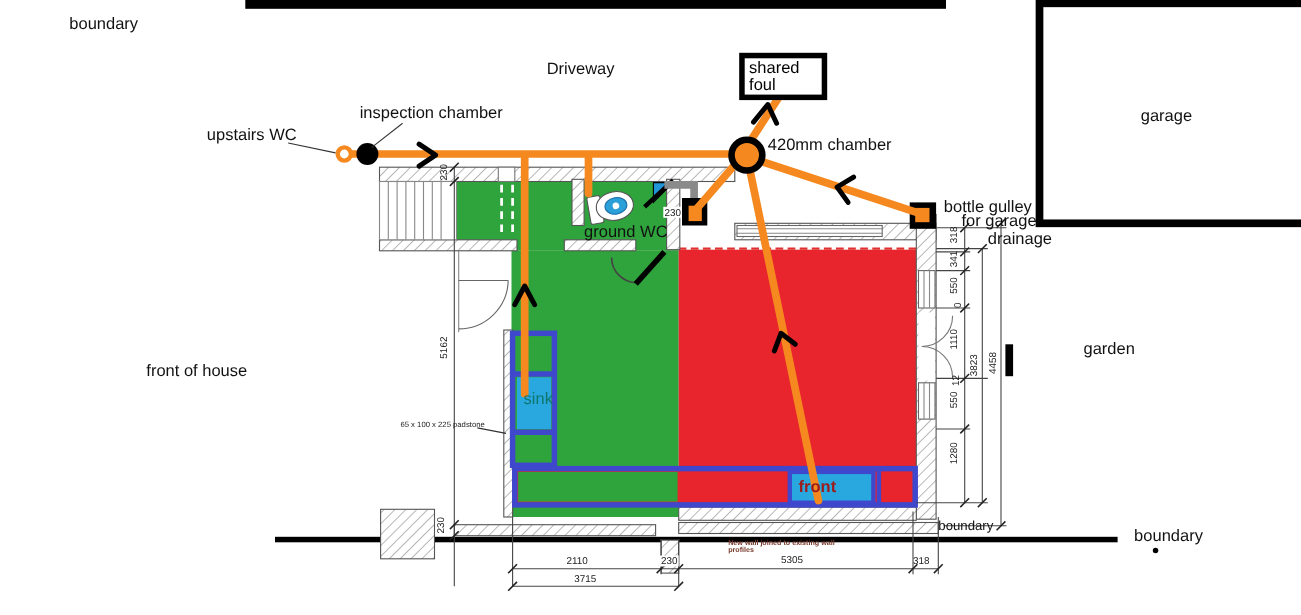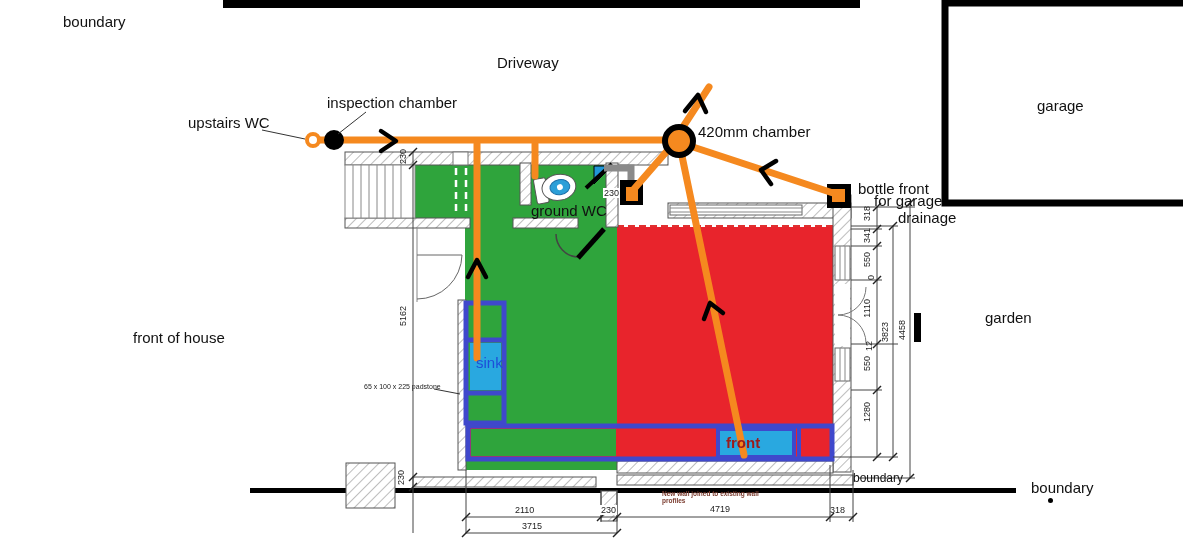"shared" div.sharedfoul { html: none -> <div> <div>shared</div> <div>foul</div> </div> }
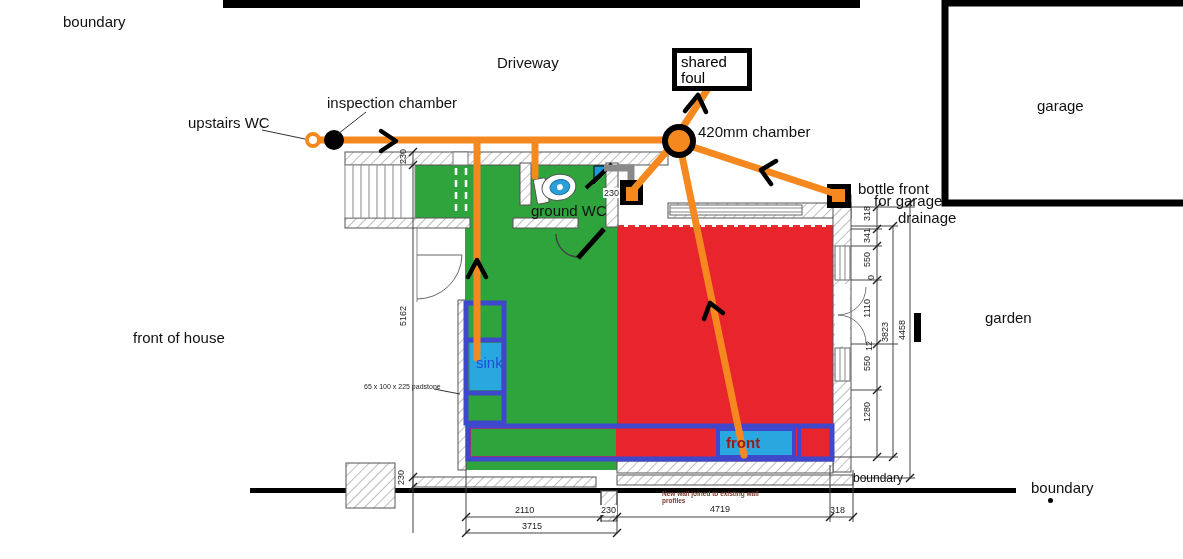"bottle front" div.lbl { text: front -> gulley }
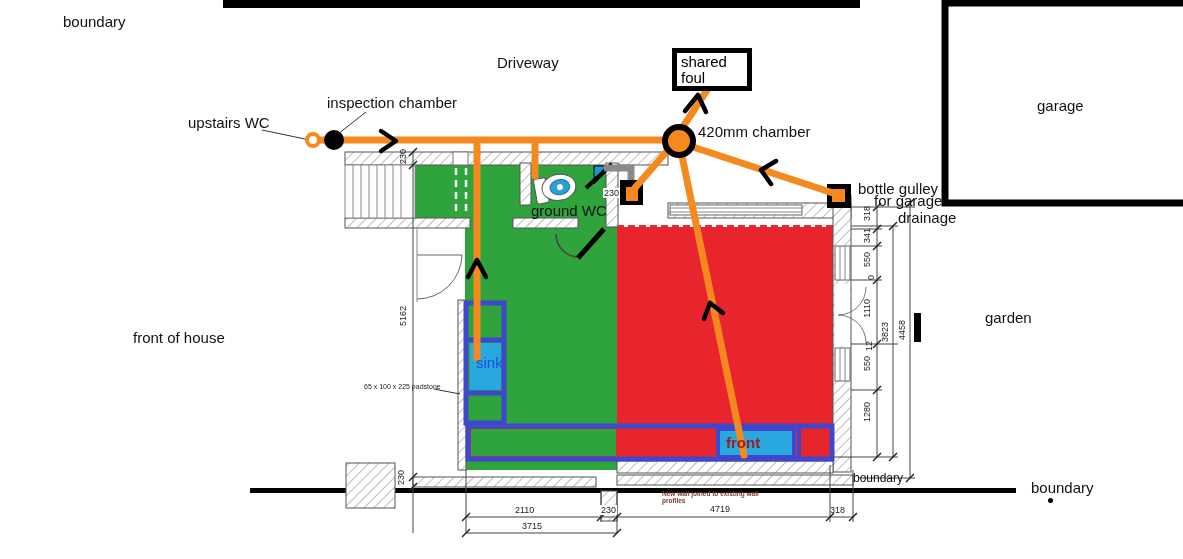"sink" .sinklbl { color: #1d4ed8 -> #0f766e }
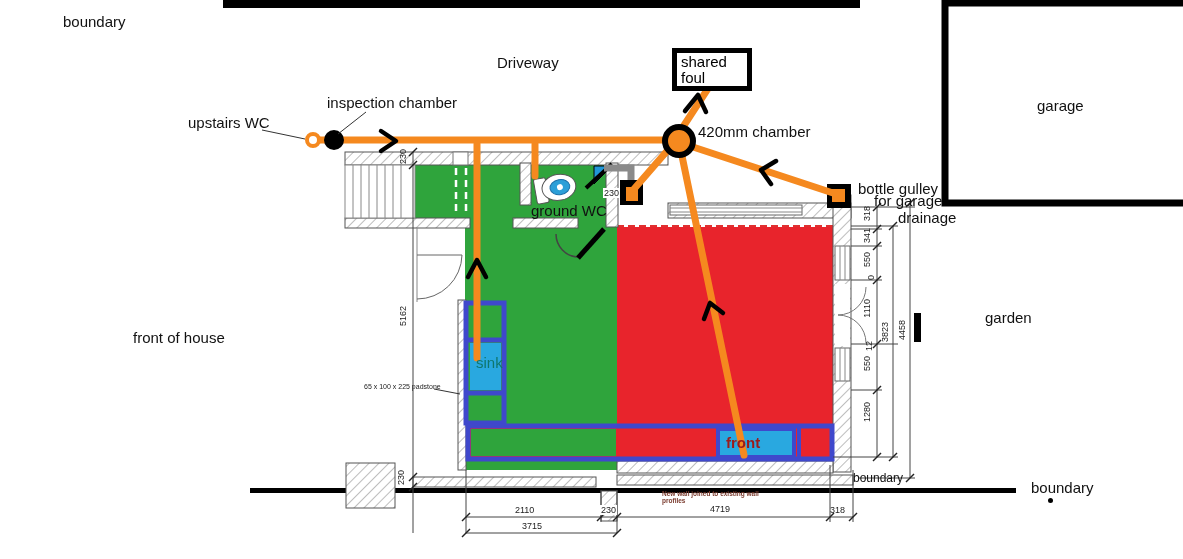"4719" div.dim { text: 4719 -> 5305 }
